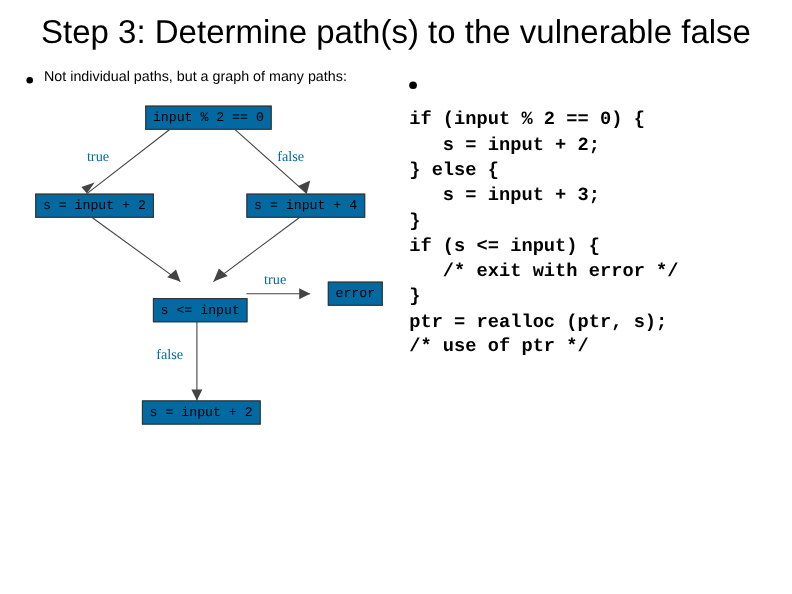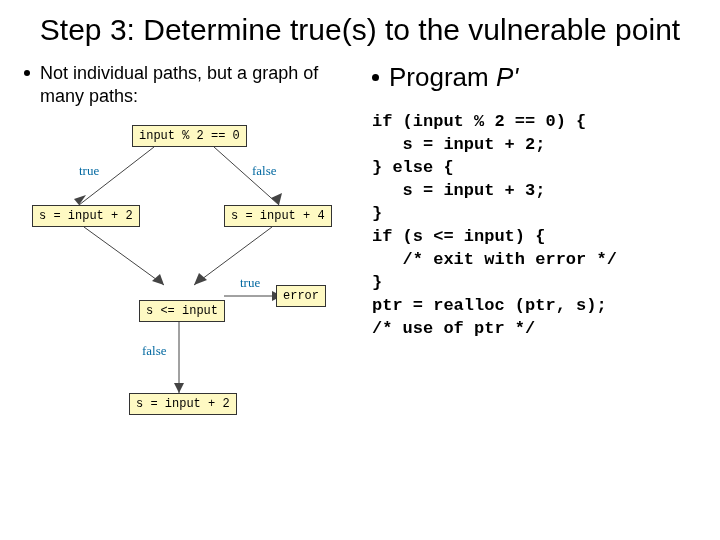"Step 3: Determine true(s) to" h1.title { text: true(s) to the vulnerable point -> path(s) to the vulnerable false }
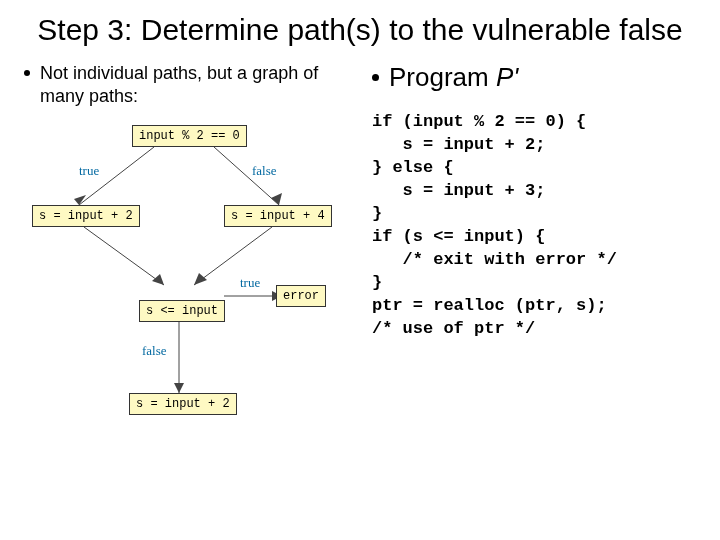"Not individual paths, but a" .left-bullet-text { font-size: 18px -> 13px }
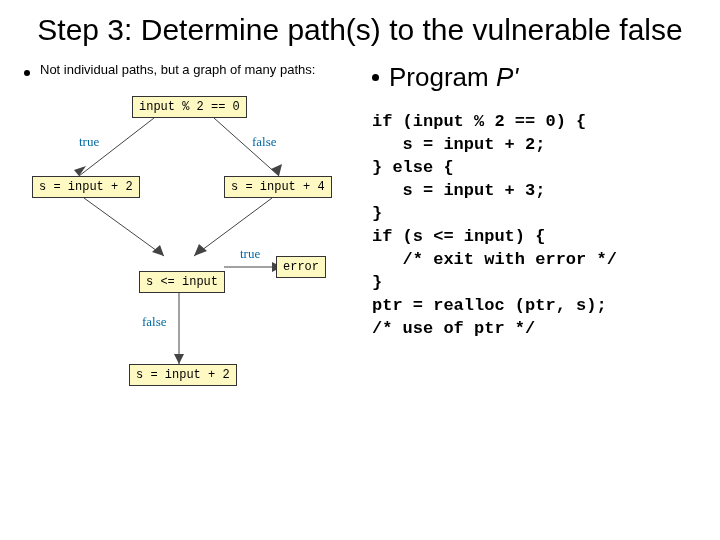"Program P'" span.right-bullet-text { html: <span> <span>Program </span><span>P'</span> </span> -> none }
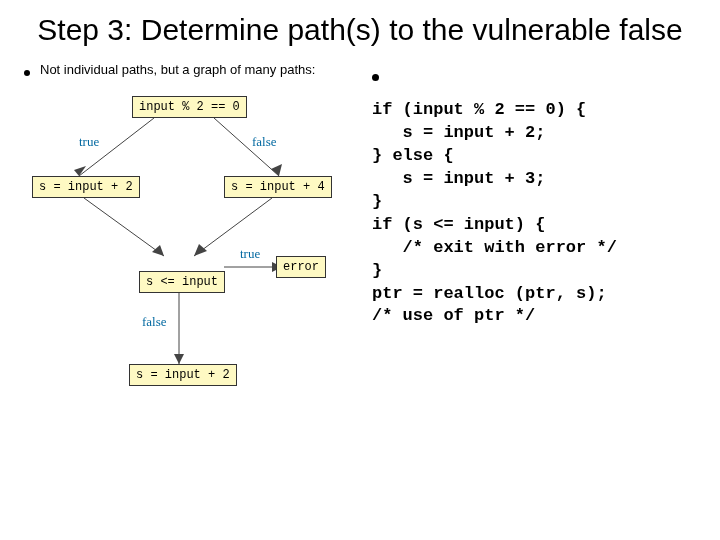"input % 2 == 0" .fbox { background: #fef9c3 -> #0369a1 }
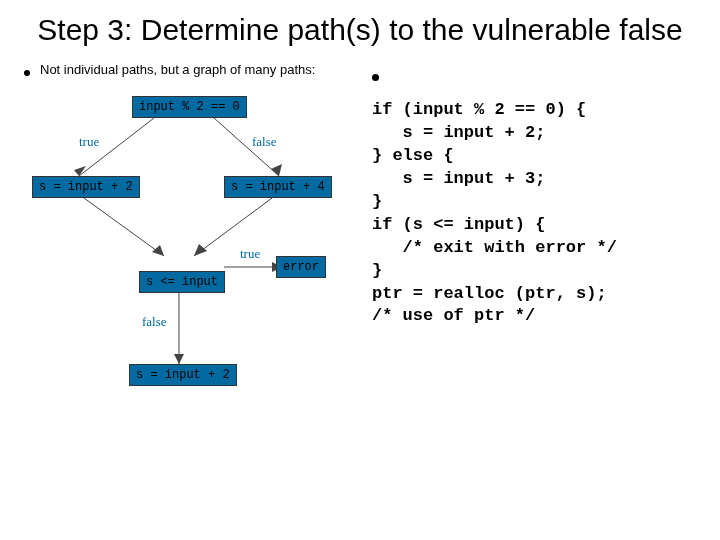"error" div.fbox { left: 252px -> 274px }
